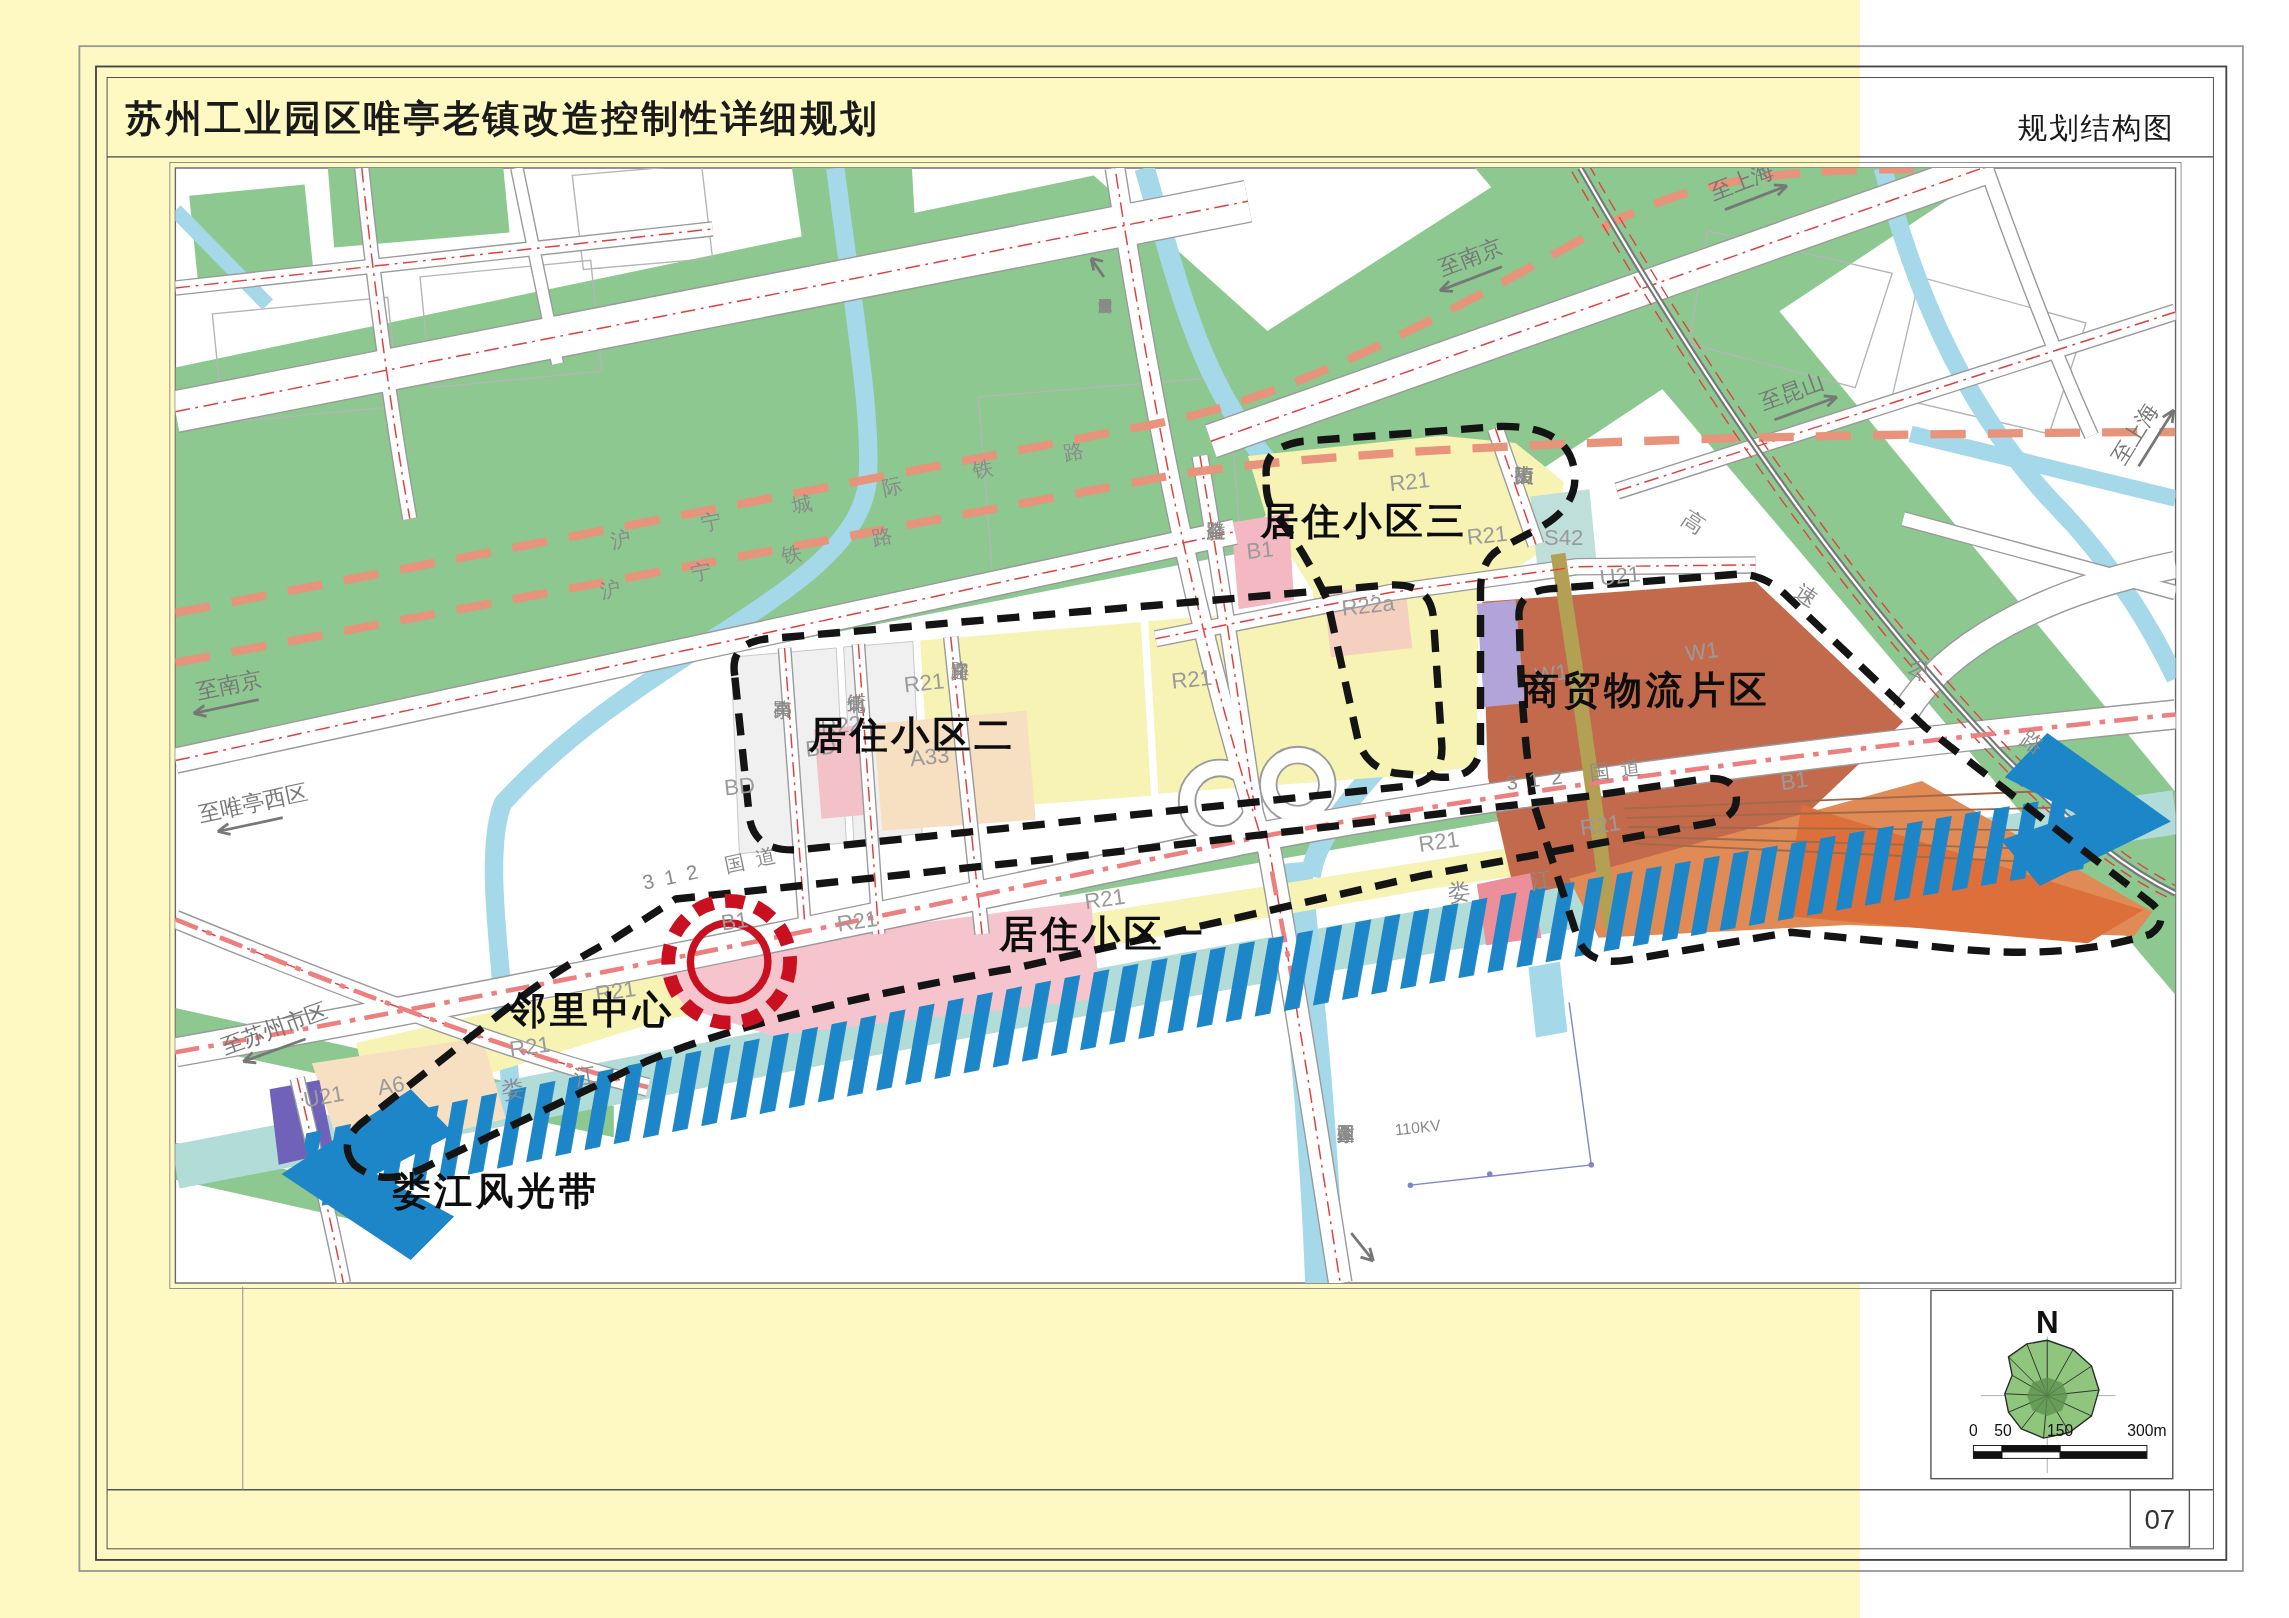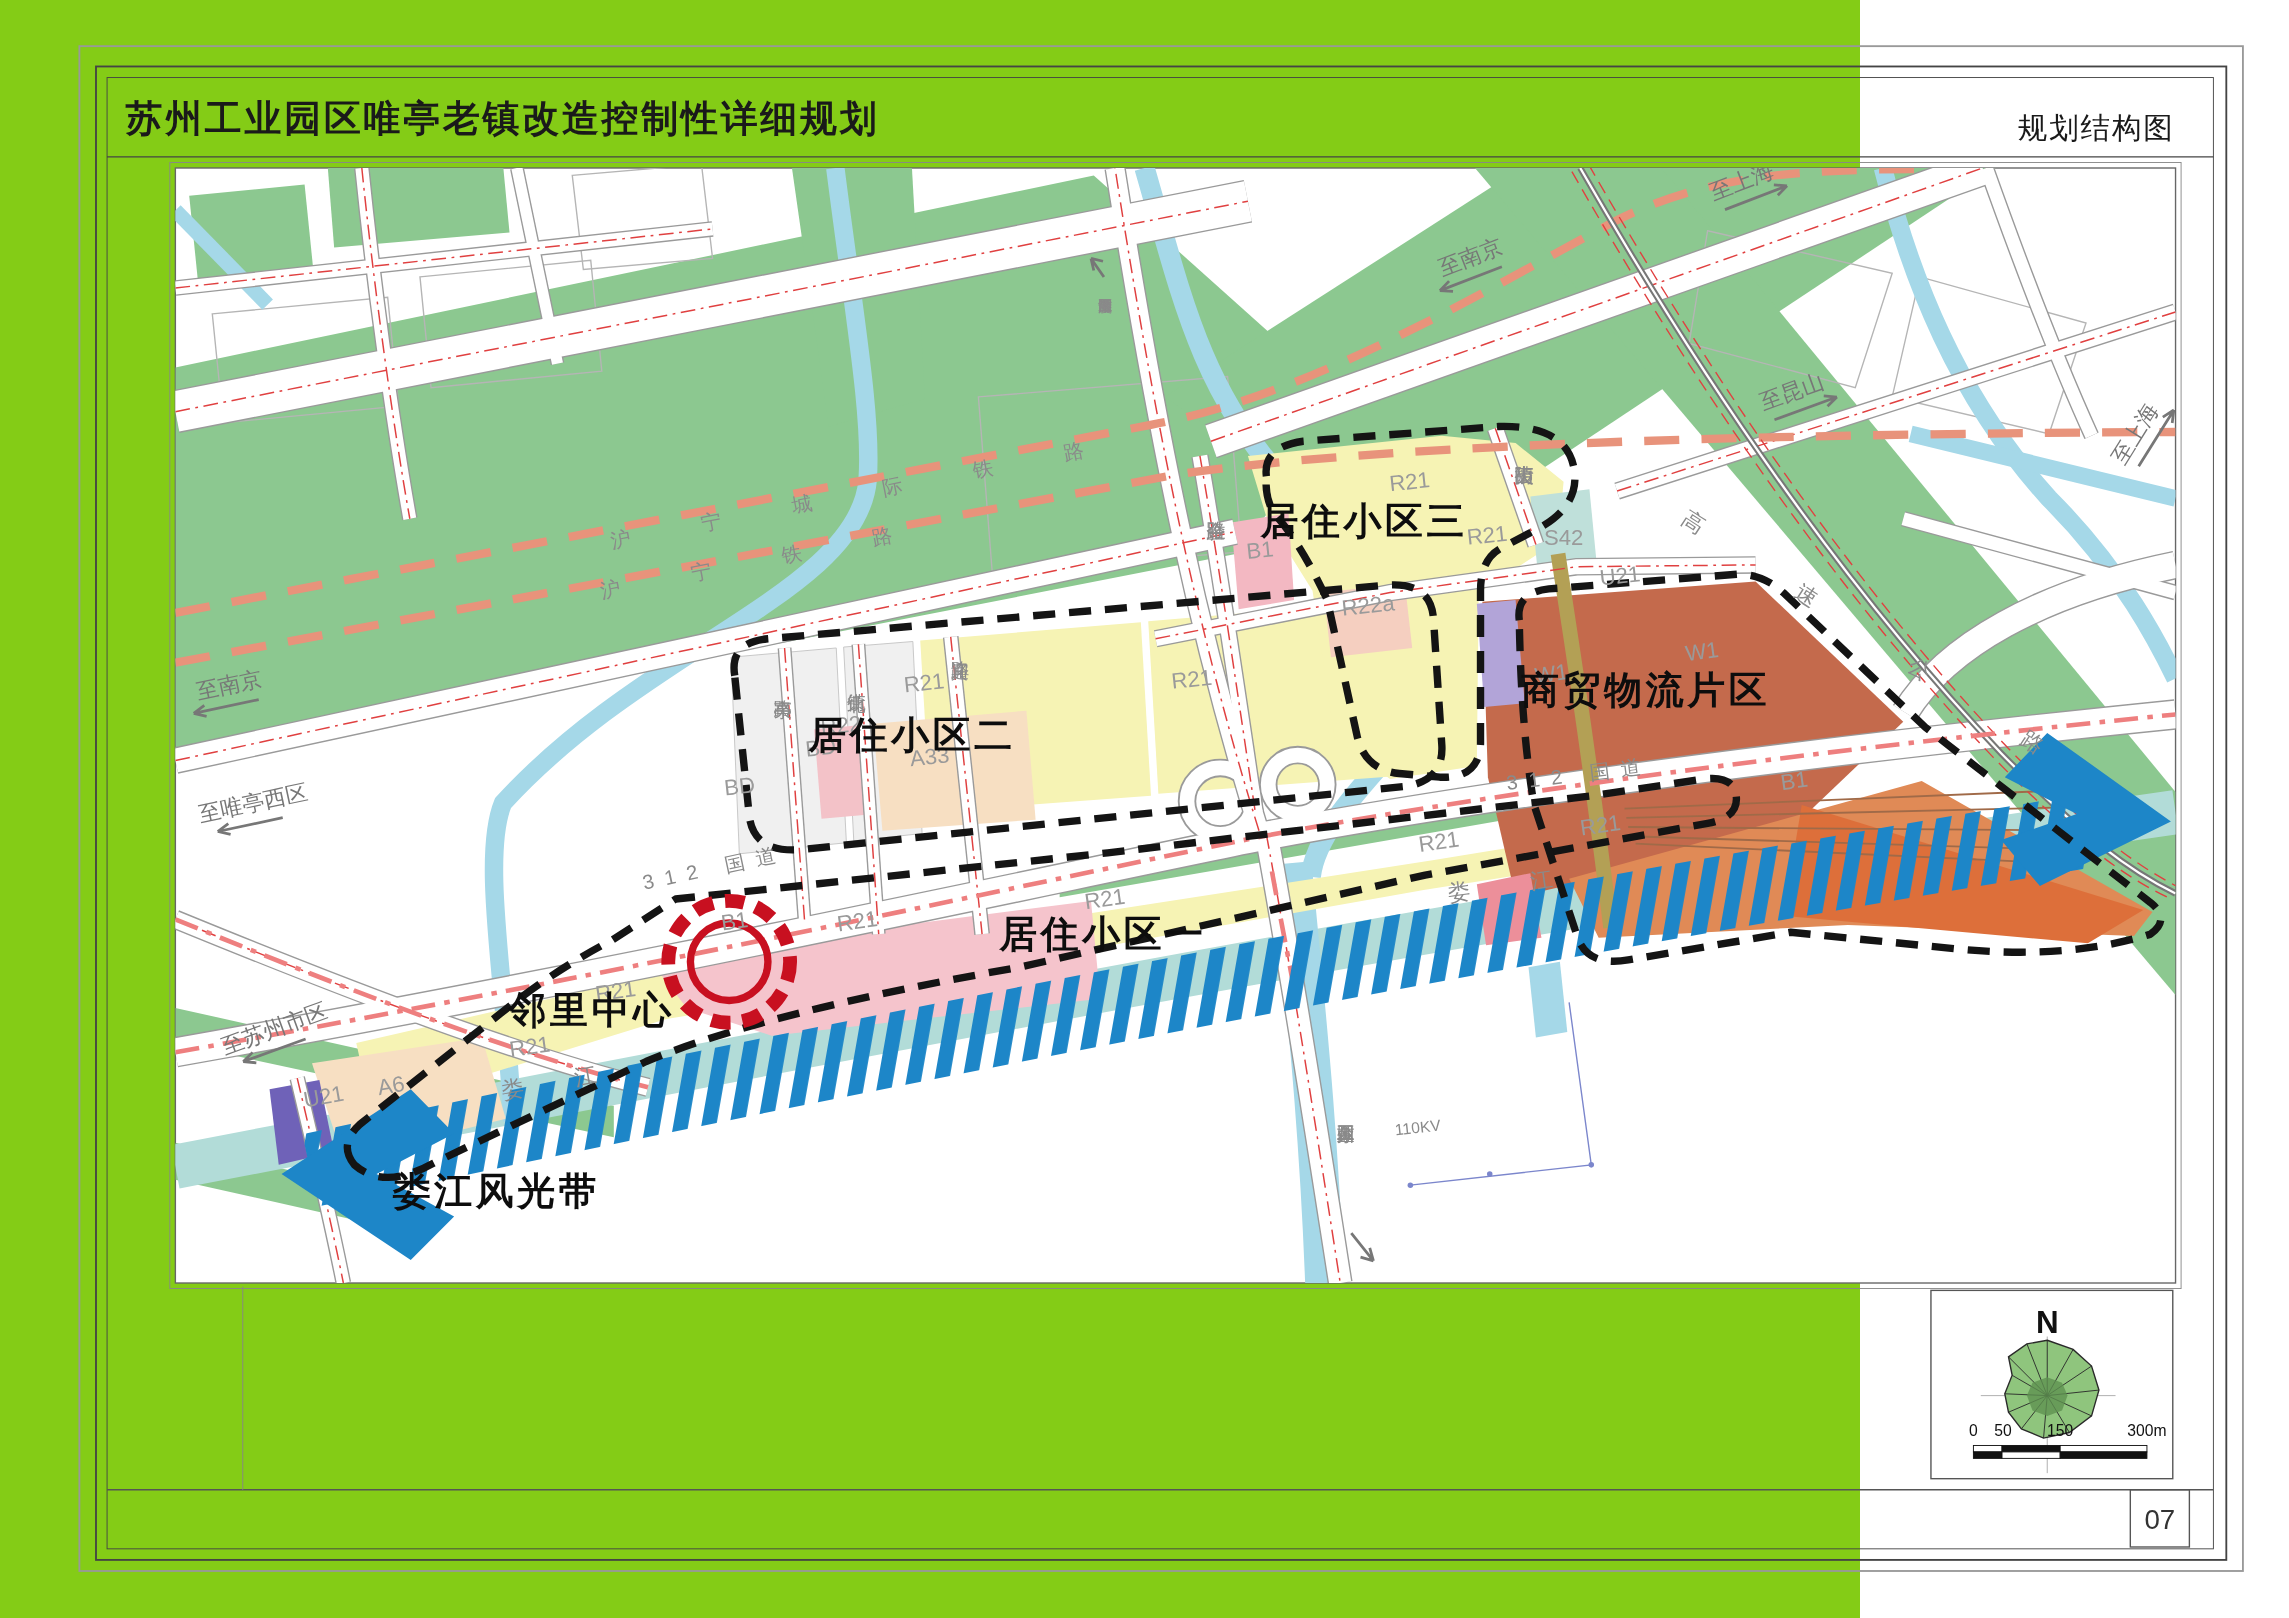"苏州工业园区唯亭老镇改造控制性详细规划" .sheet { background: #84cc16 -> #fef9c3 }
